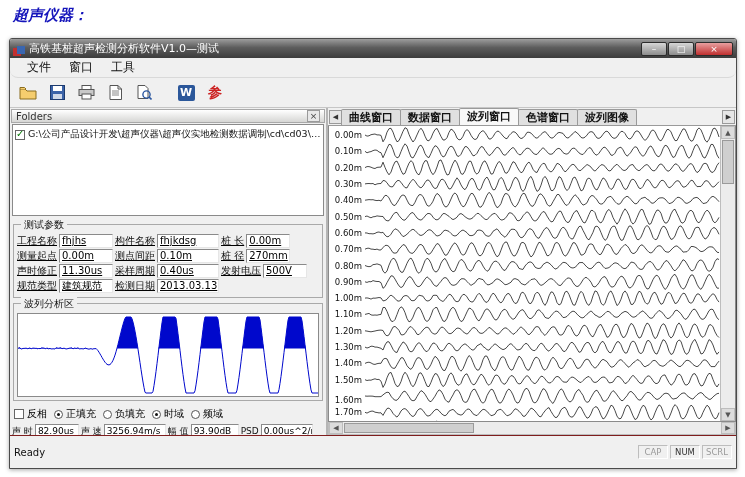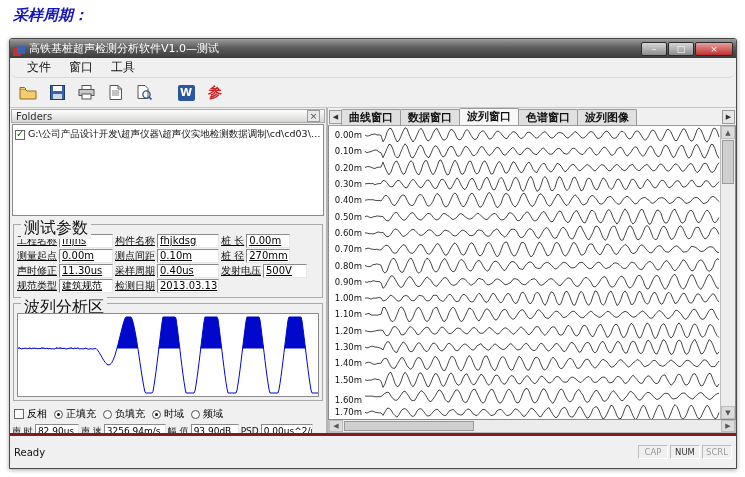"采样周期：" div.page-heading { text: 采样周期 -> 超声仪器 }
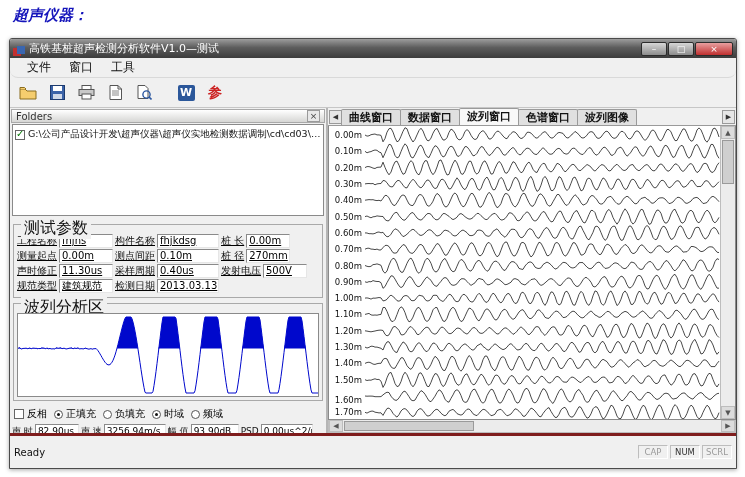"测试参数" .group-title { font-size: 16px -> 10px }
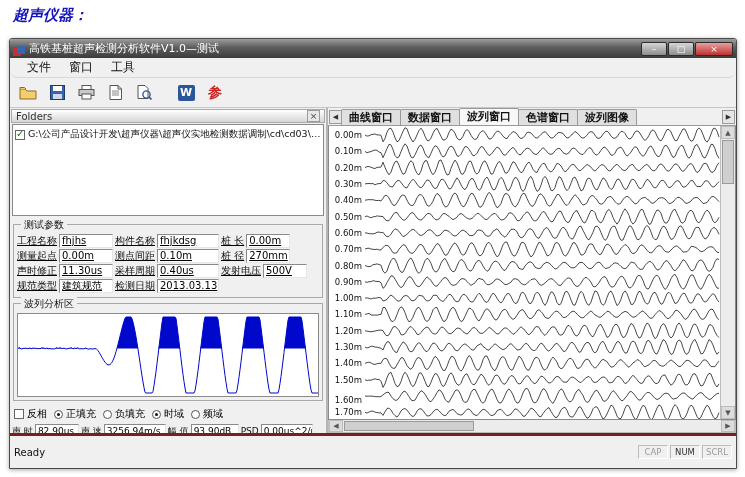"Ready" .statusbar { border-top: 3px solid #7f1d1d -> 1px solid #7f1d1d }
